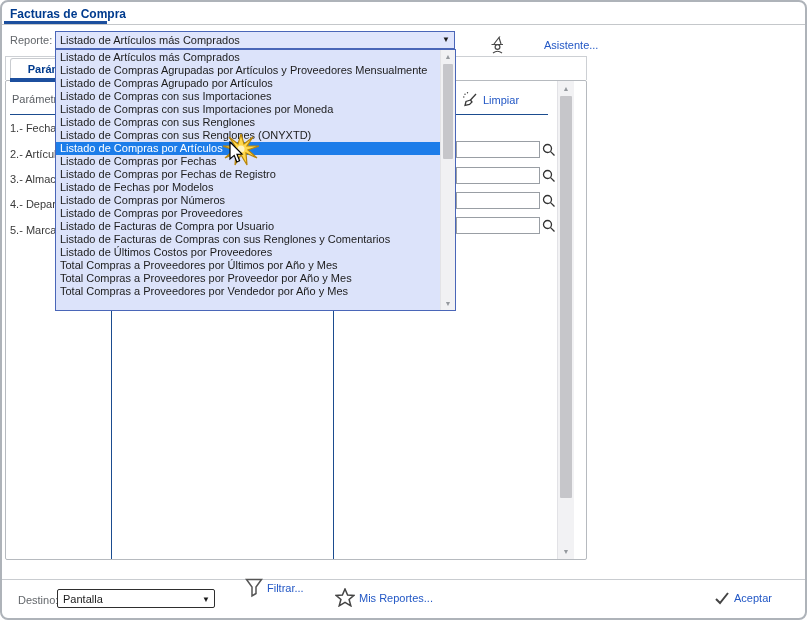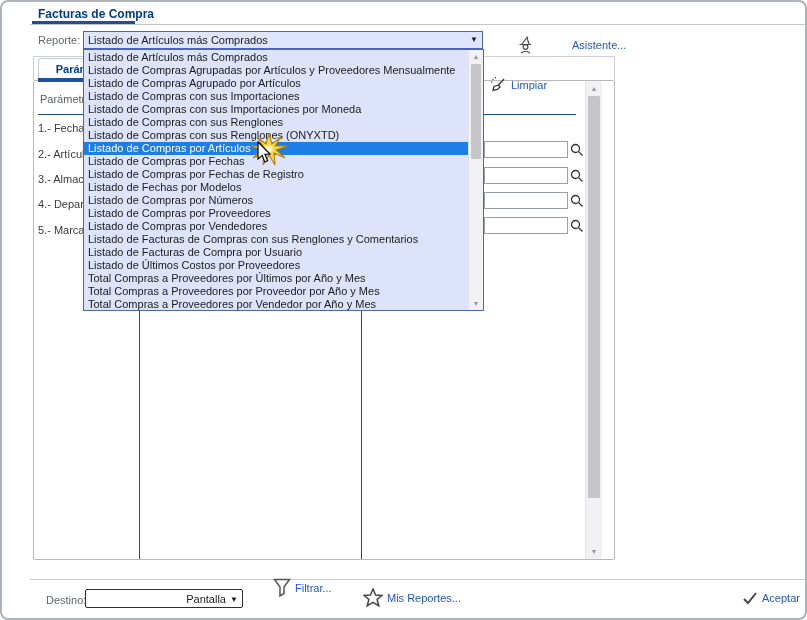"Facturas de Compra" .abs { margin-left: 28px -> none }
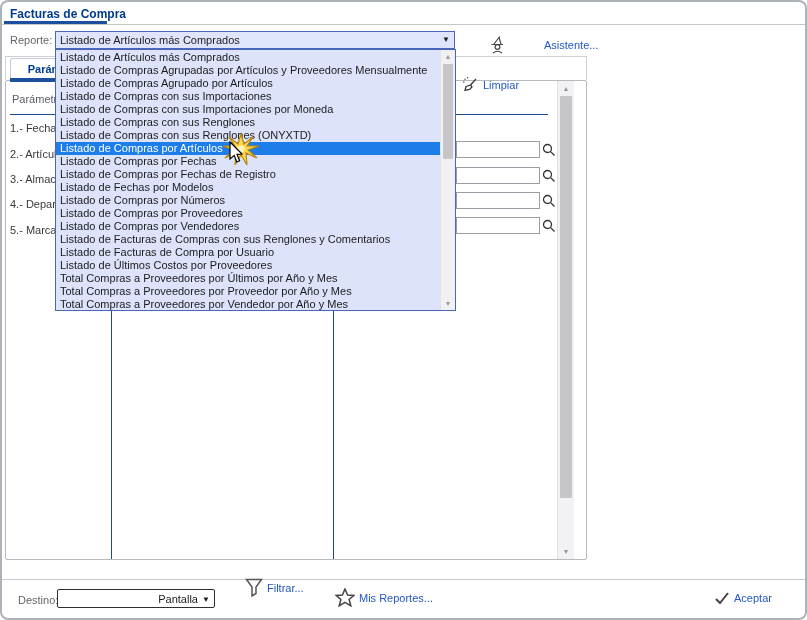"Limpiar" div.abs { top: 74px -> 89px }
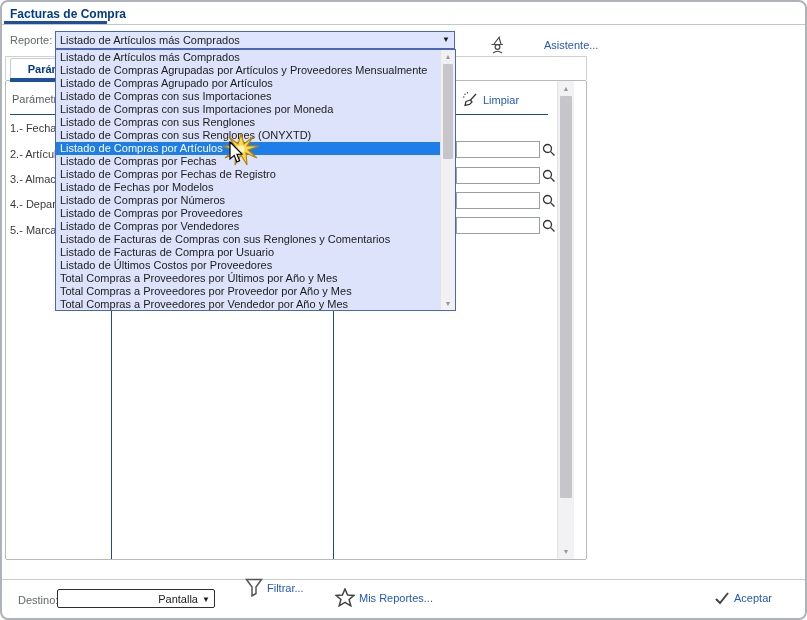"Listado de Compras por Vendedores" div.dd-item { html: <div>Listado de Compras por Vendedores</div> -> none }
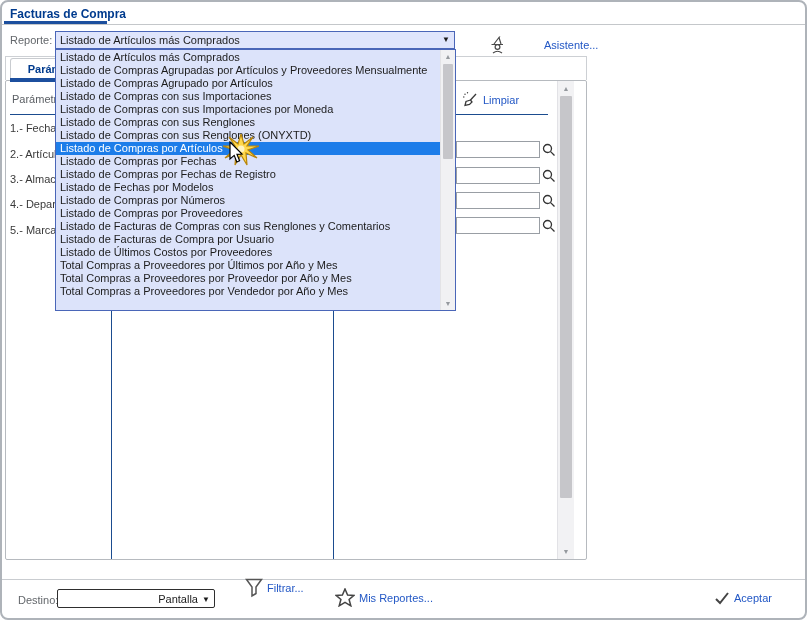"Listado de Facturas de Compras" div.dd-item { order: before "Listado de Facturas de Compra" -> after "Listado de Facturas de Compra" }
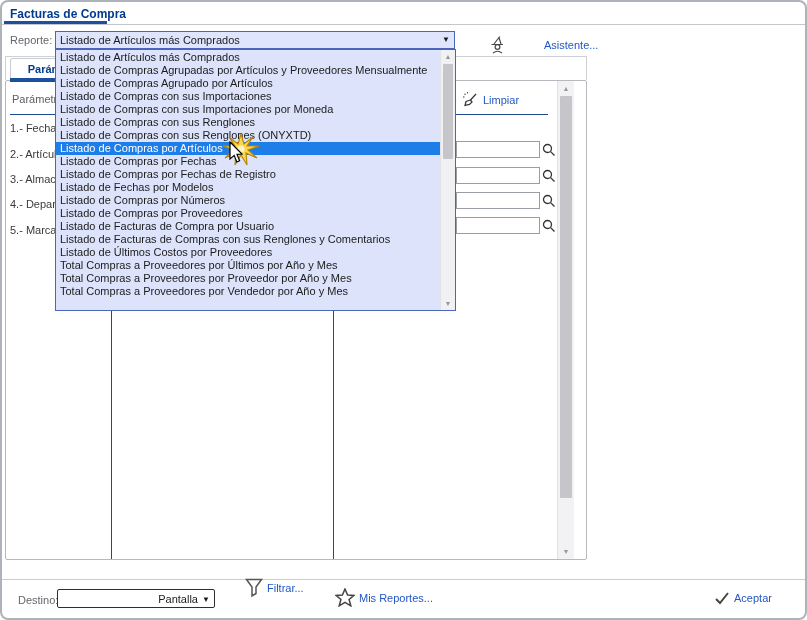"Pantalla" .dest-select { text-align: right -> none }
